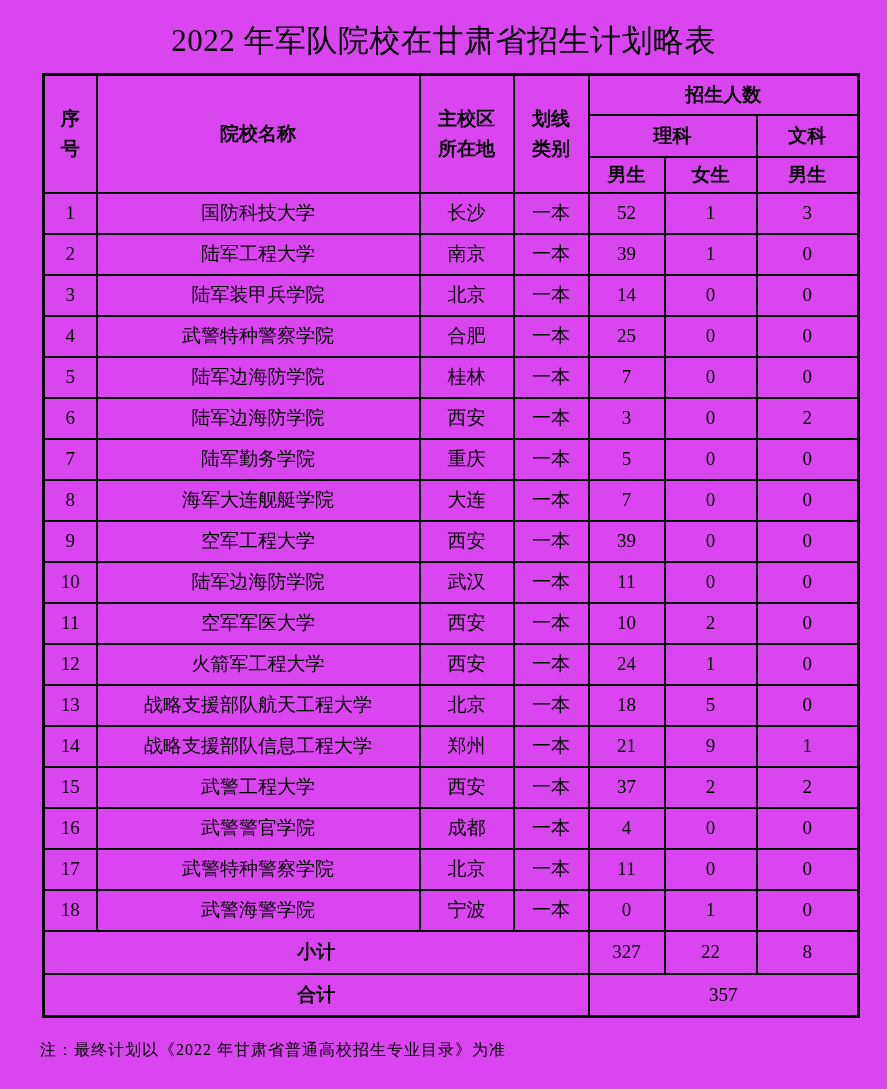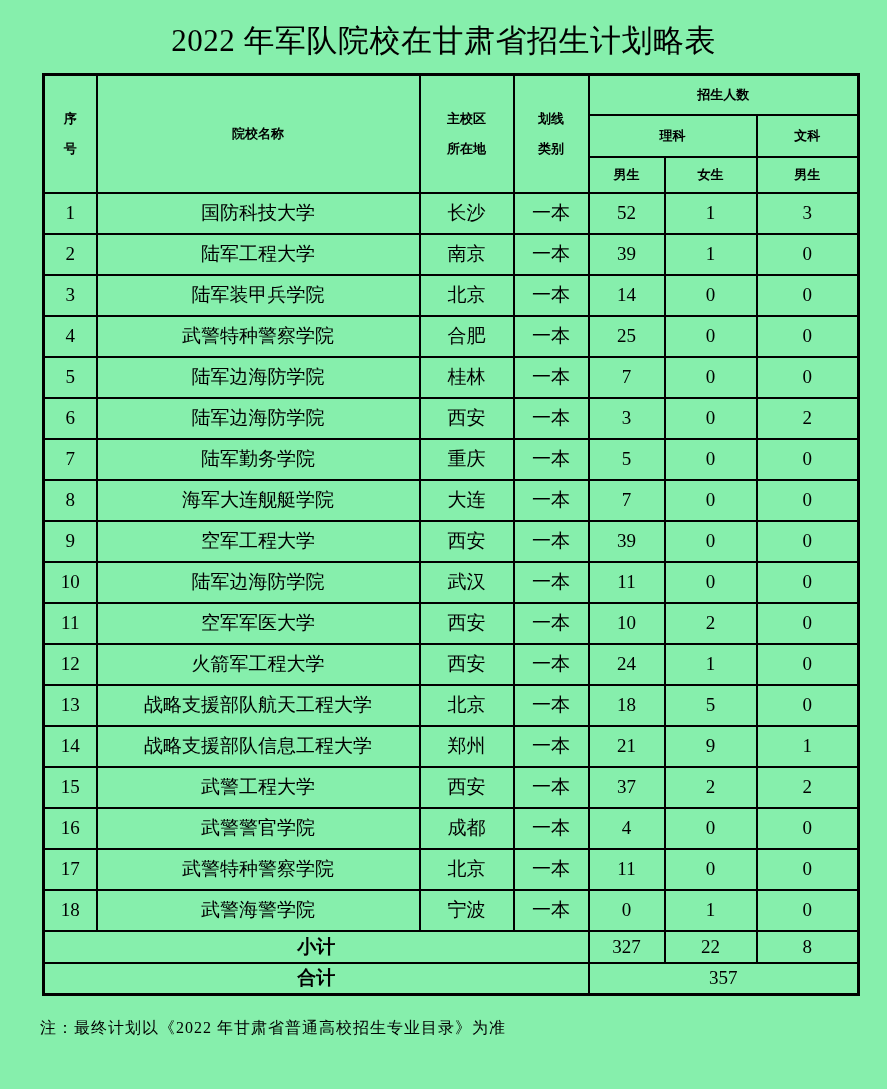"2022 年军队院校在甘肃省招生计划略表" .page { background: #86efac -> #d946ef }
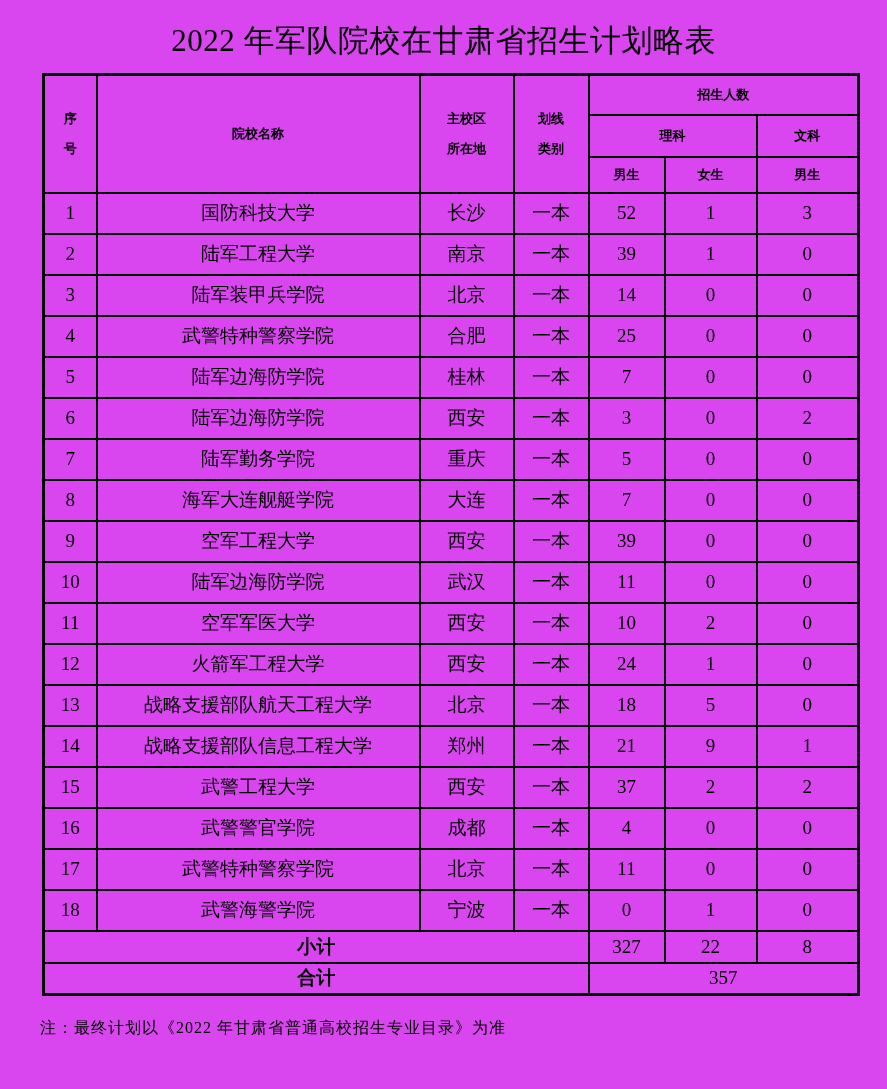"招生人数" table.enroll thead th { font-size: 13px -> 19px }
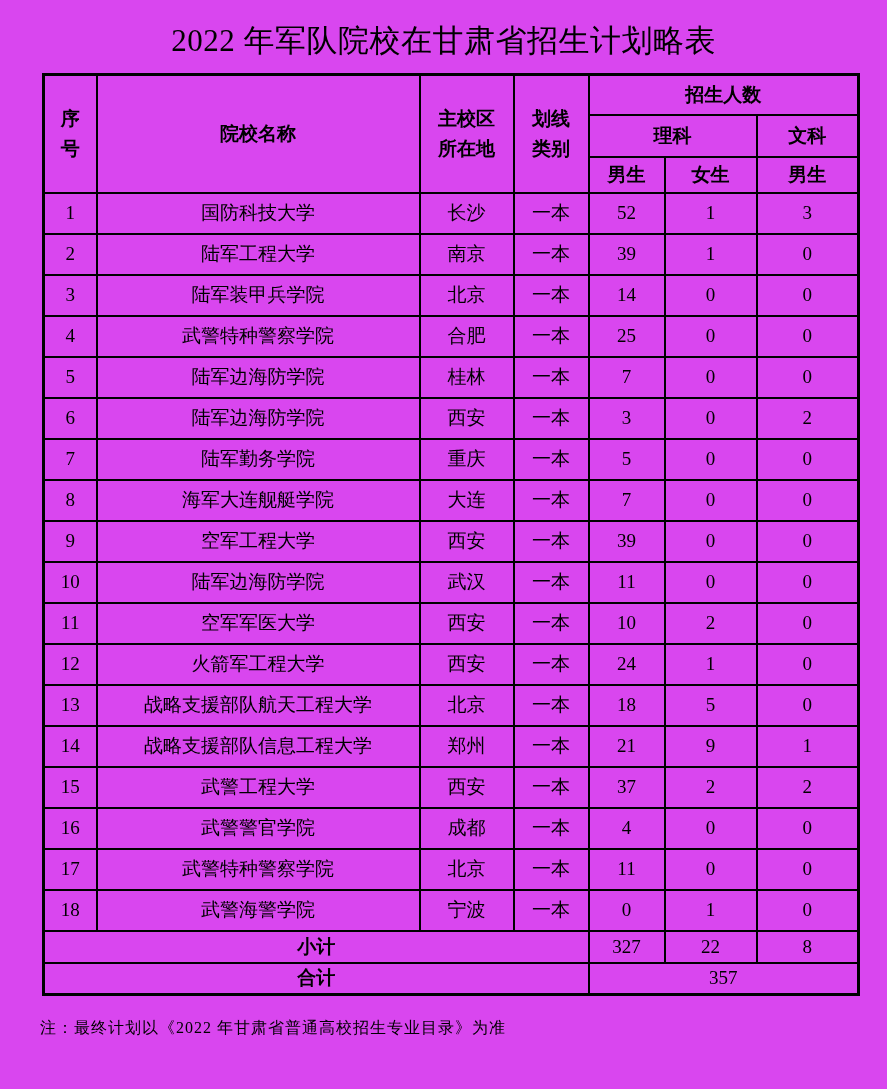"小计" table.enroll tbody tr.summary-row { height: 32px -> 43px }
